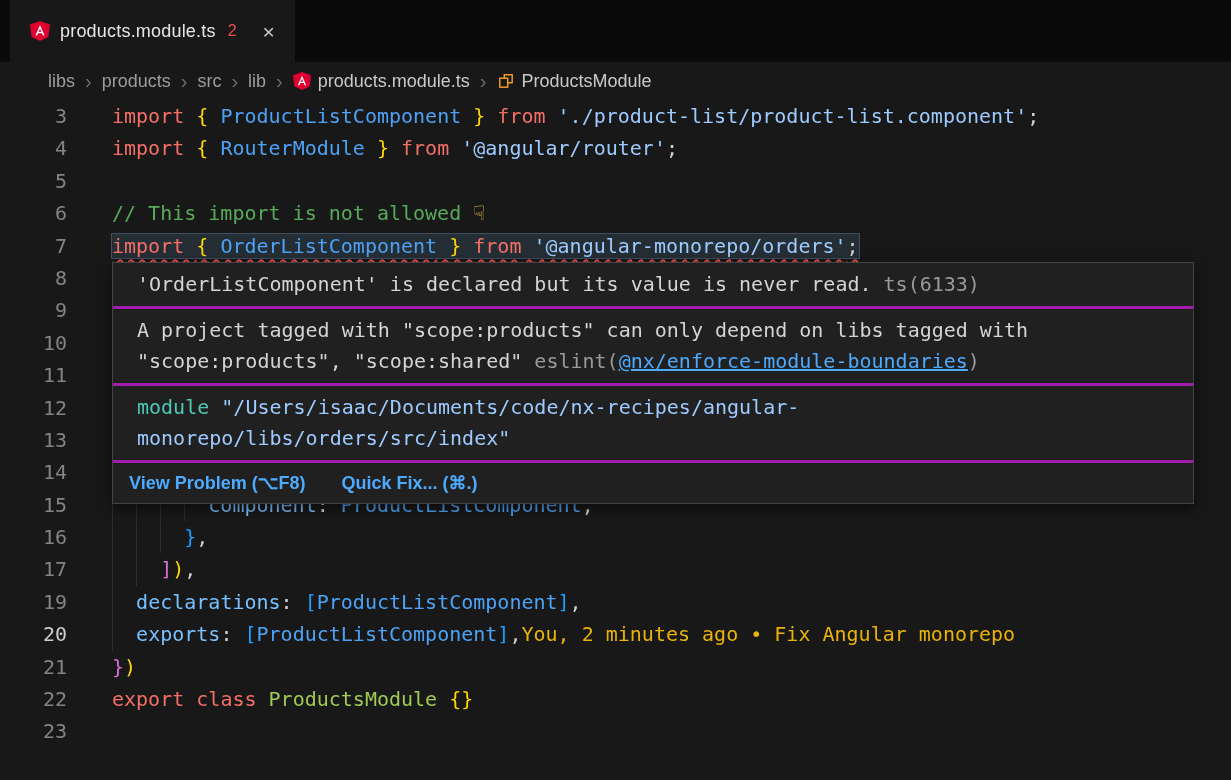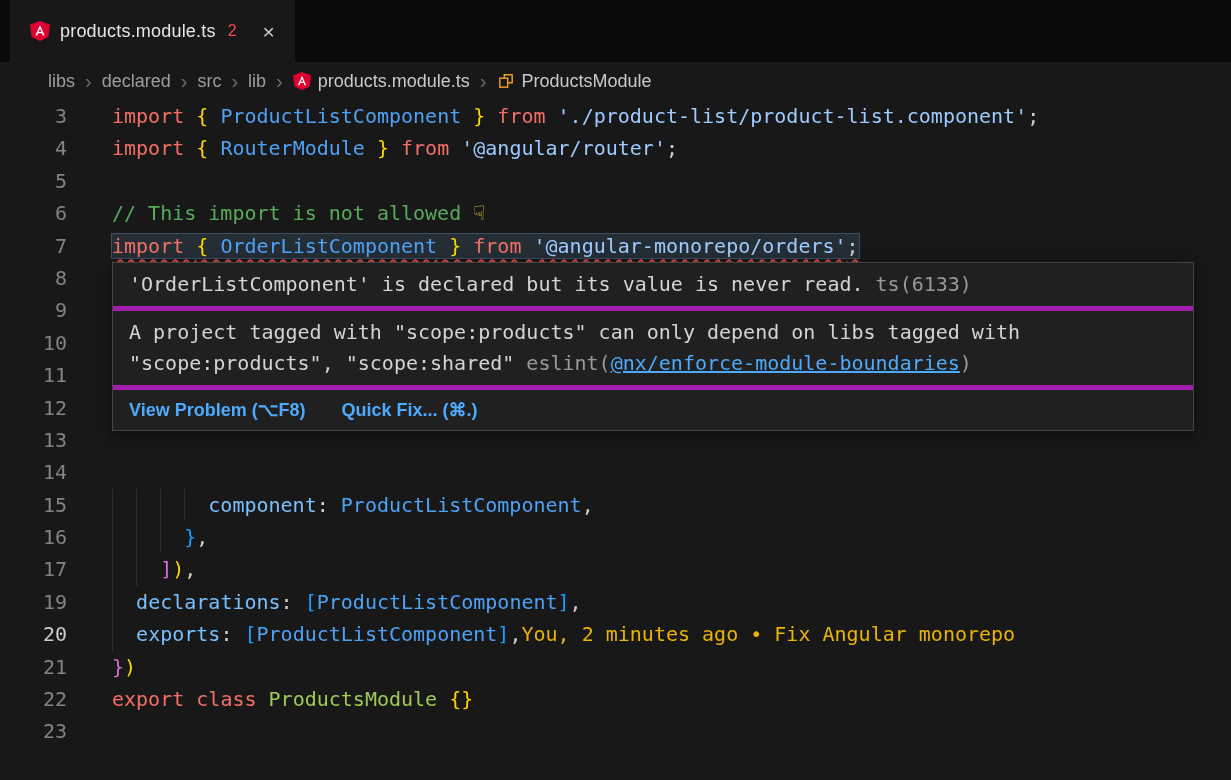"declared" span { text: declared -> products }
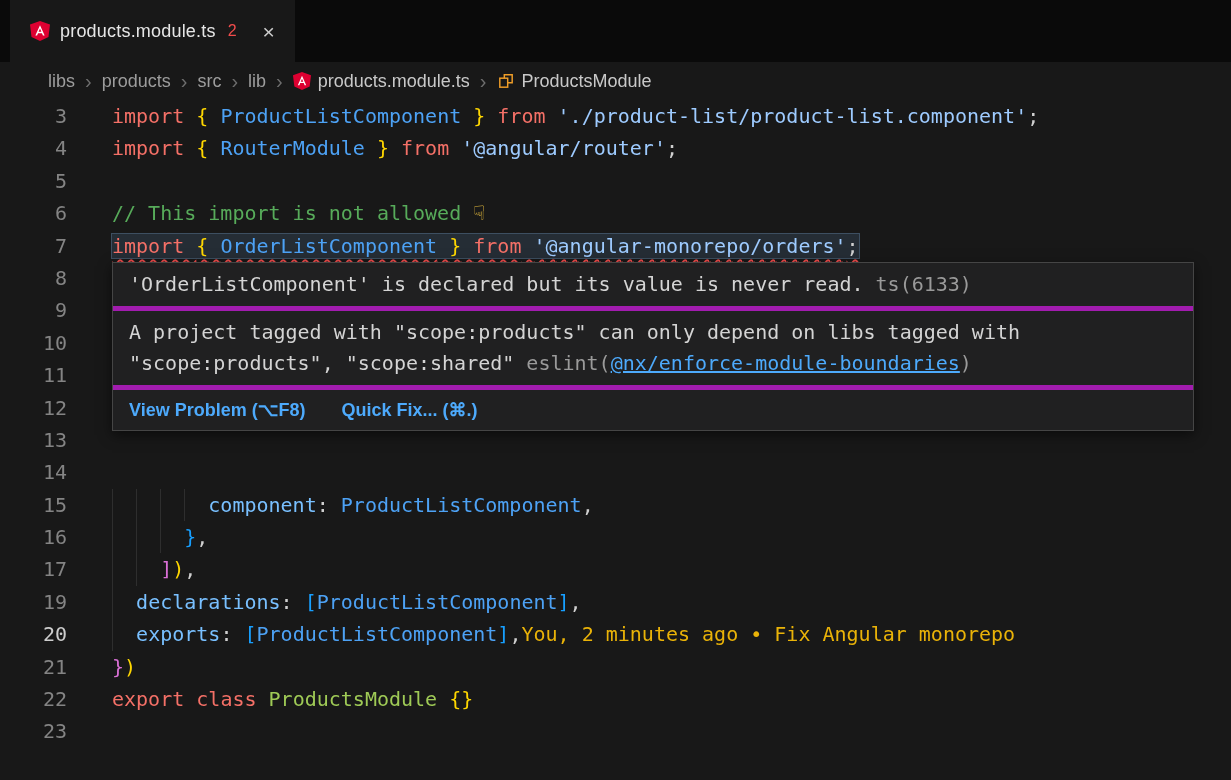"'OrderListComponent' is declared but its" .hv-sec { border-bottom: 5px solid #a21caf -> 3px solid #a21caf; padding: 6px 16px -> 6px 24px }
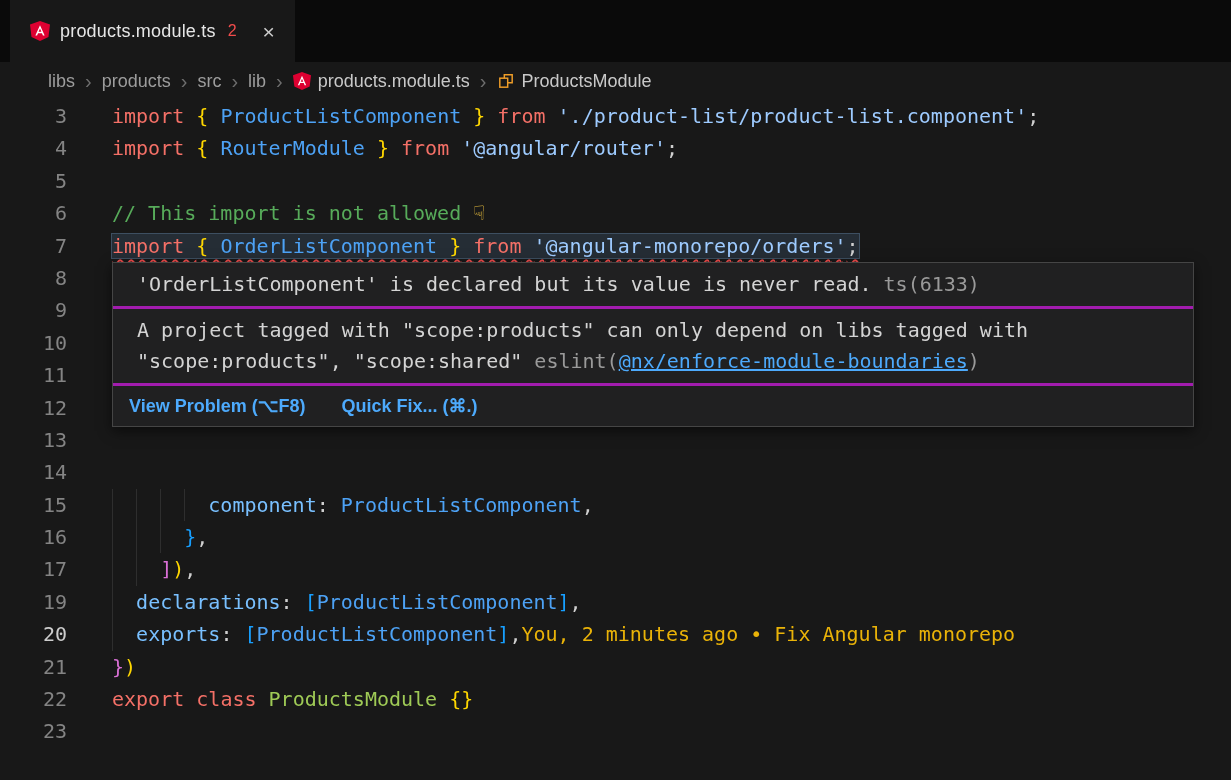"module" div.hv-sec { html: none -> <div> <div><span>module </span><span>"/Users/isaac/Documents/code/nx-recipes/angular-</span></div> <div><span>monorepo/libs/orders/src/index"</span></div> </div> }
